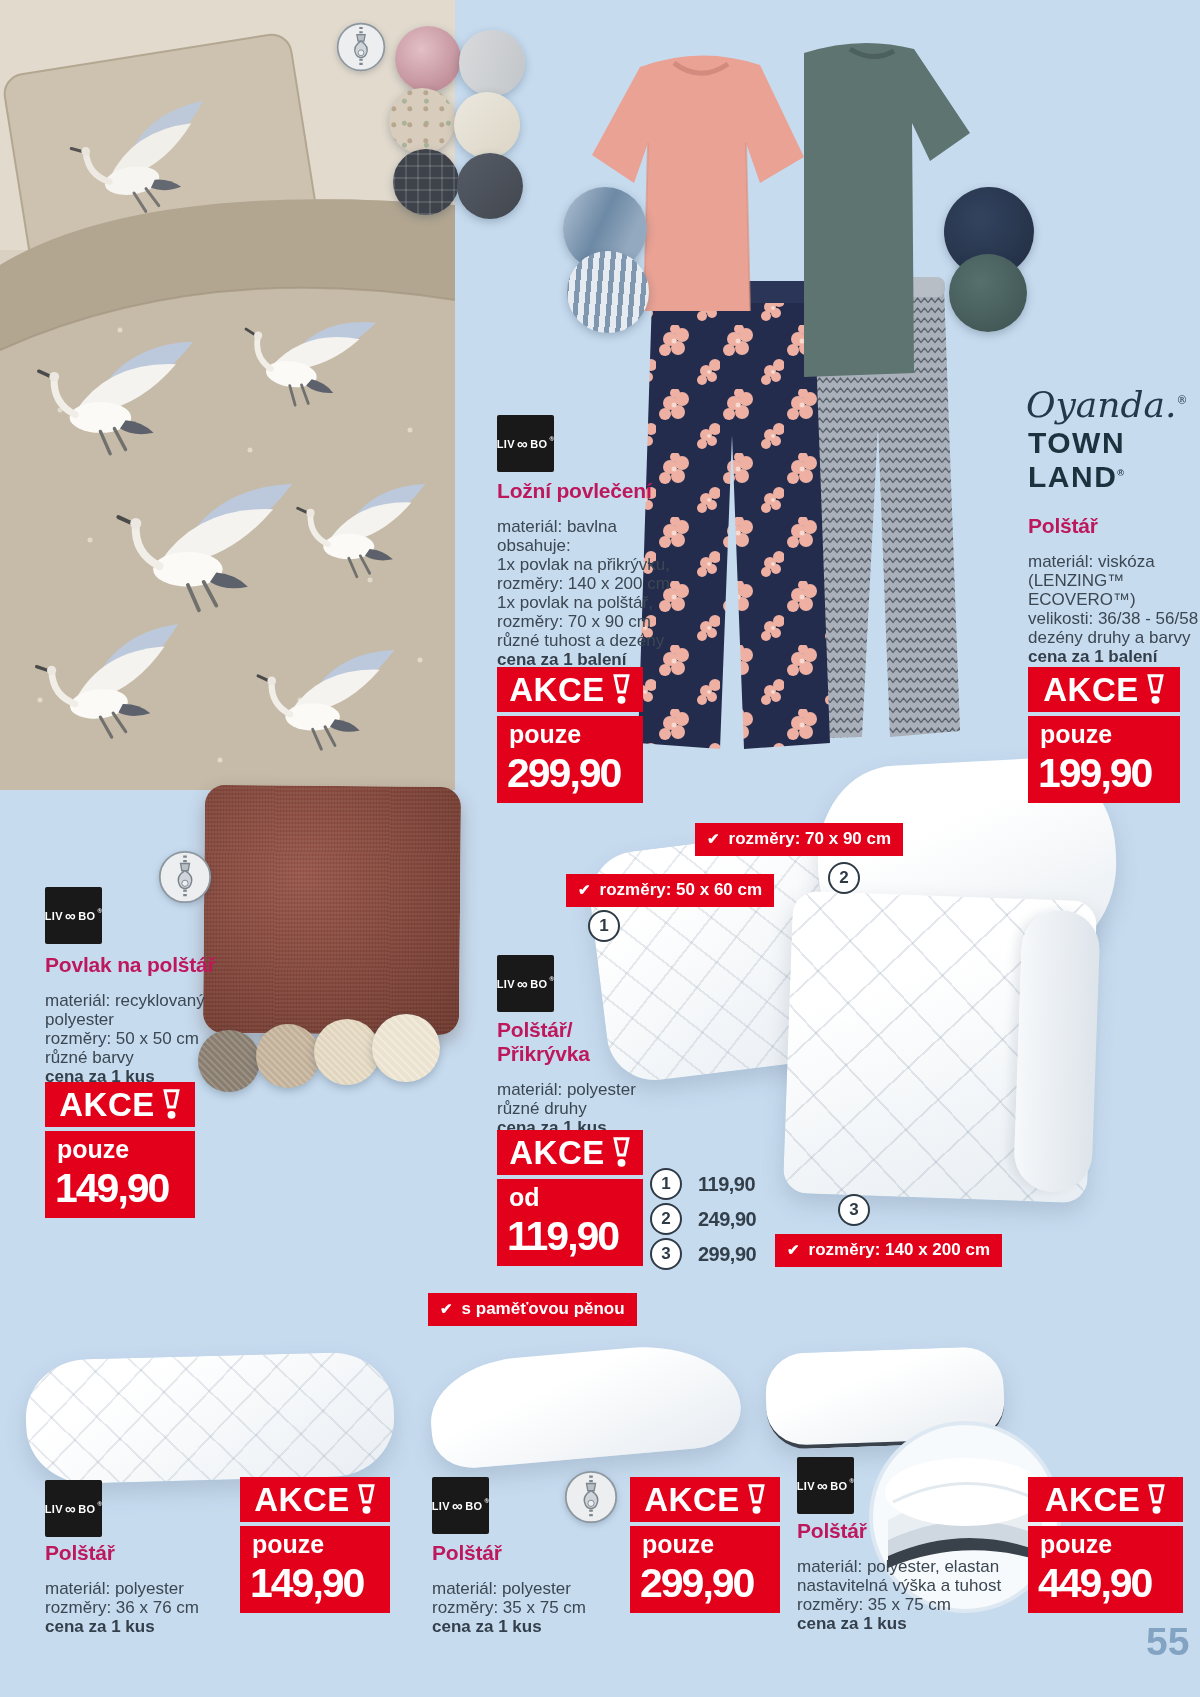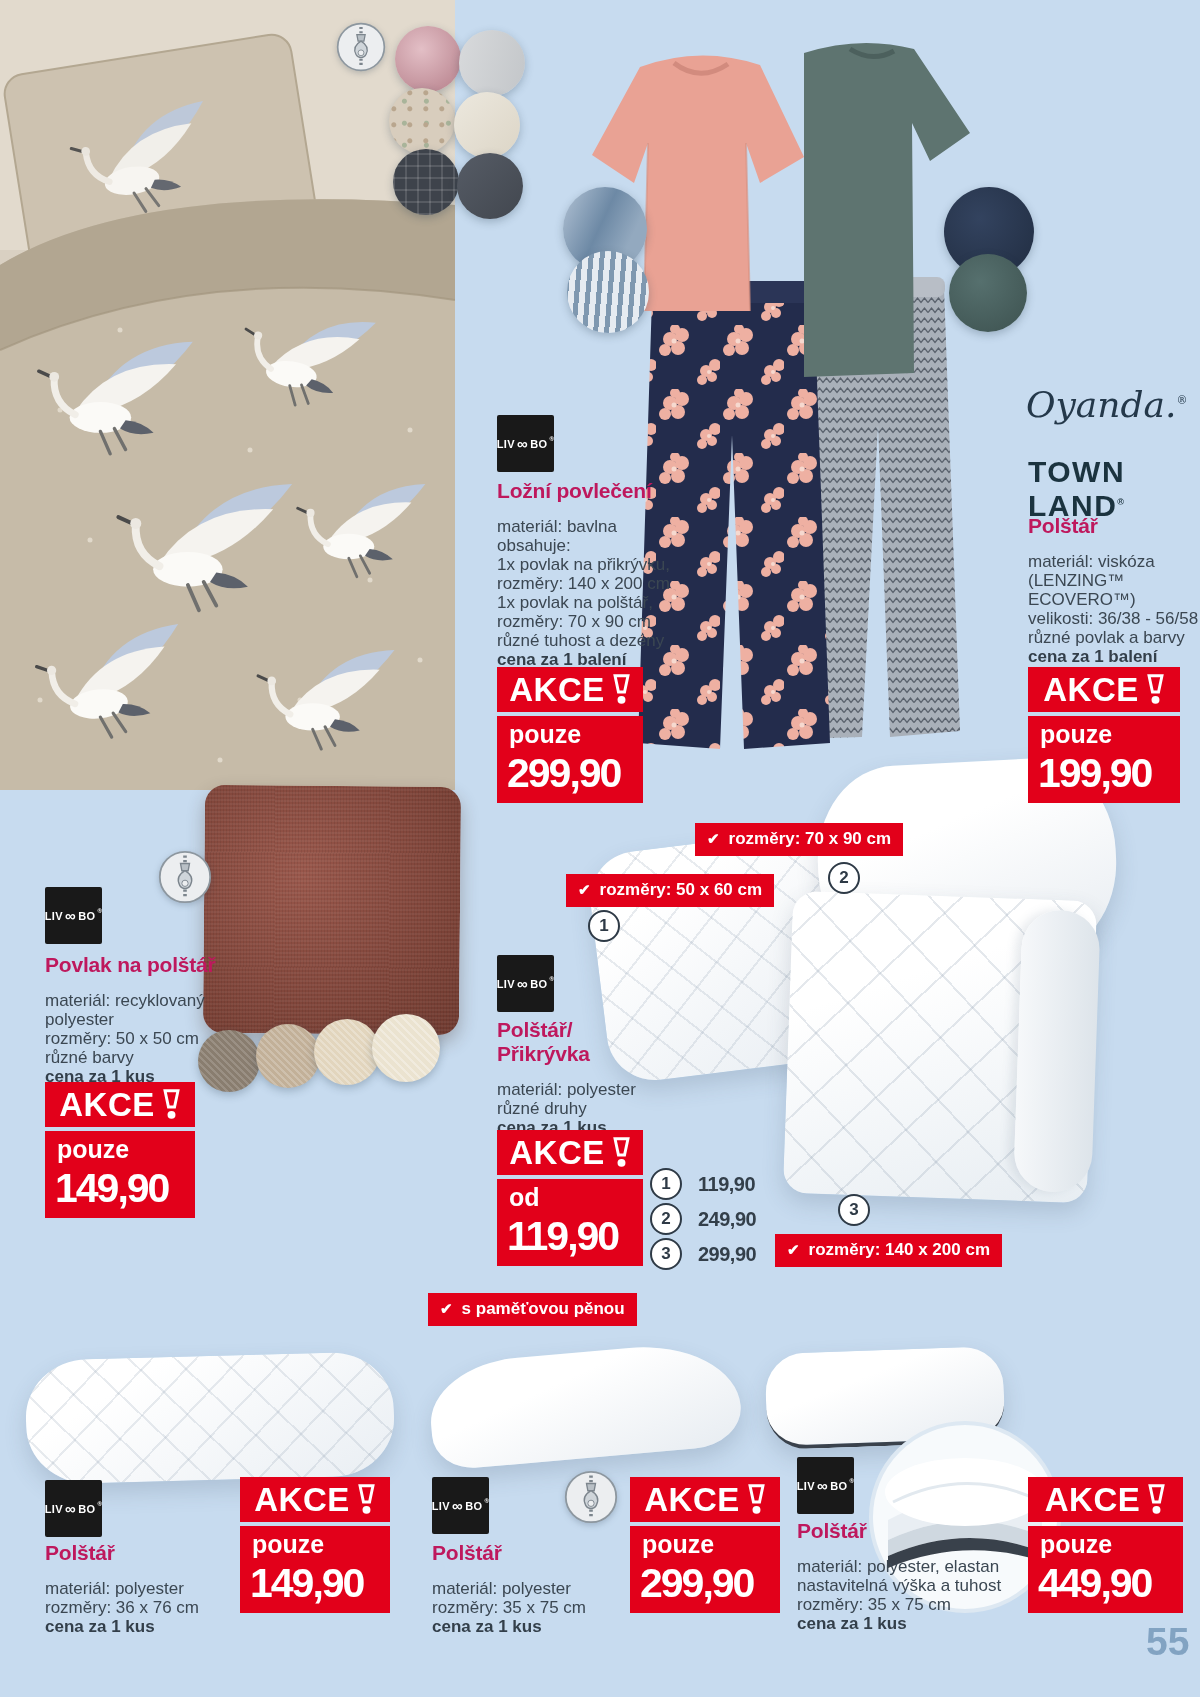"TOWN" div.abs { top: 457px -> 428px }
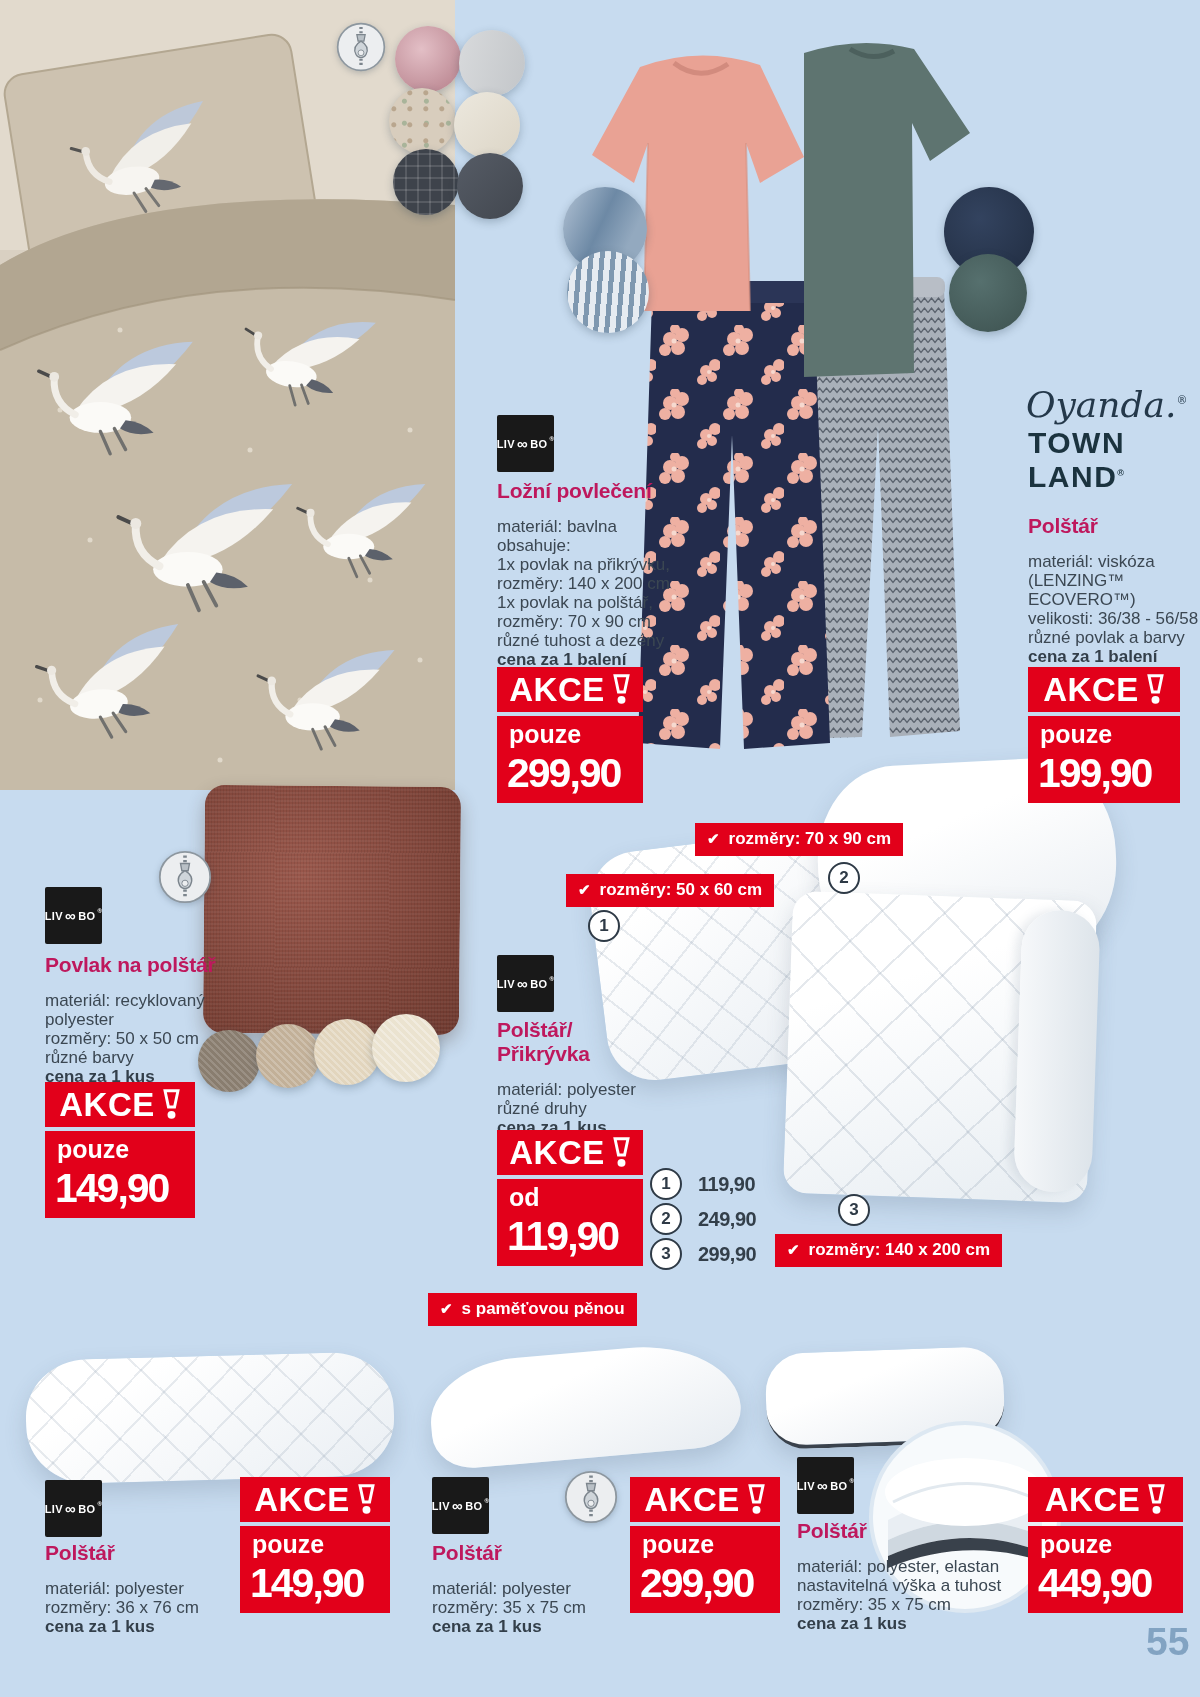"různé povlak a barvy" div { text: různé povlak -> dezény druhy }
